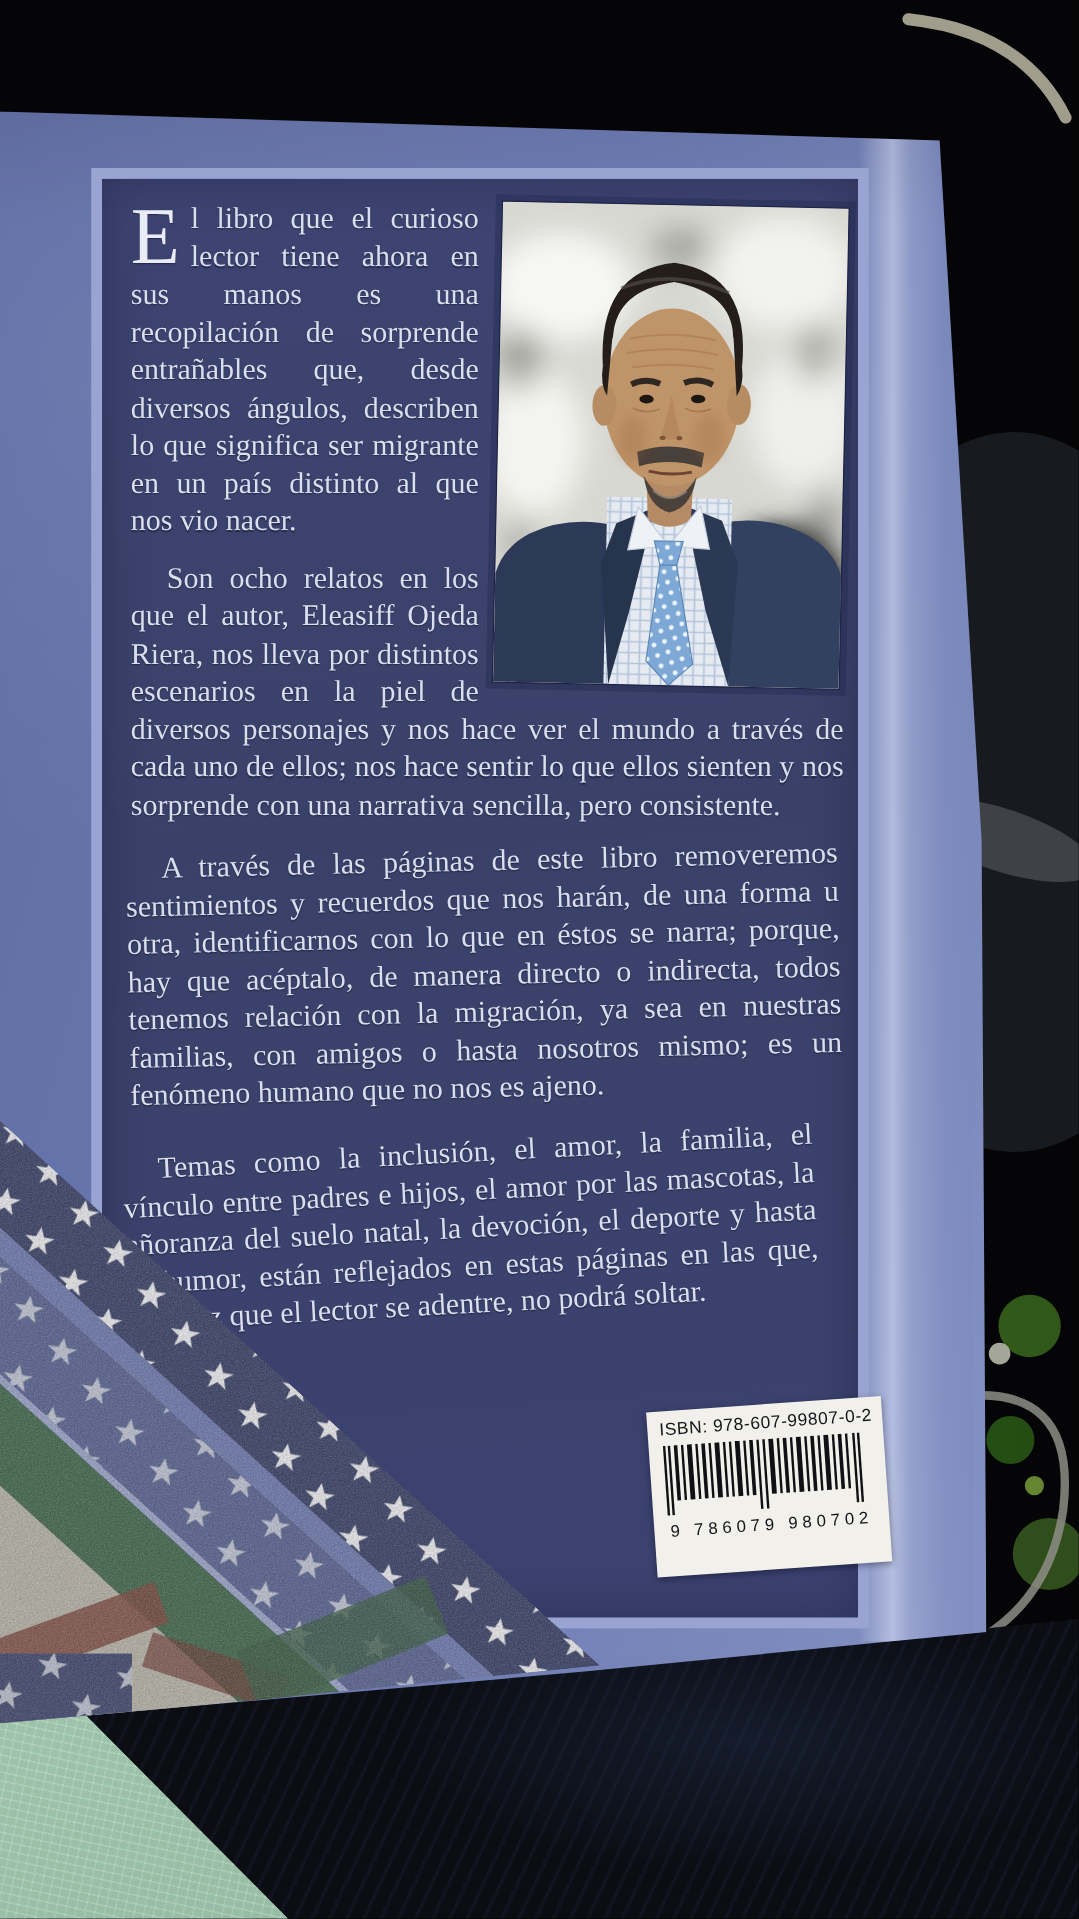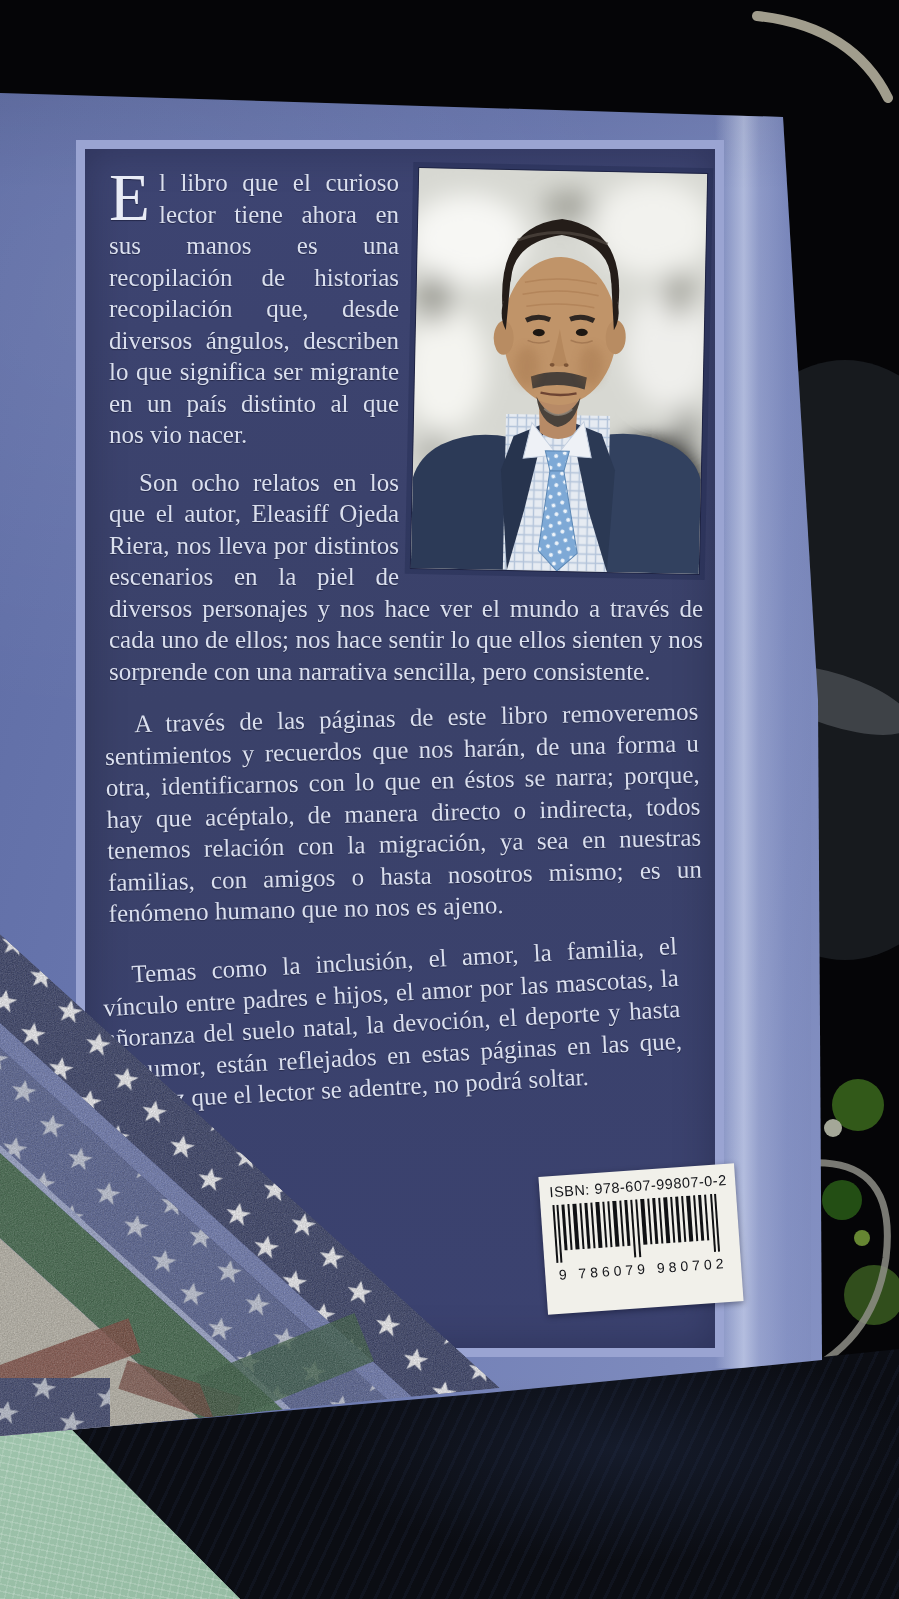"l libro que el curioso" span { text: historias recopilación -> sorprende entrañables }
